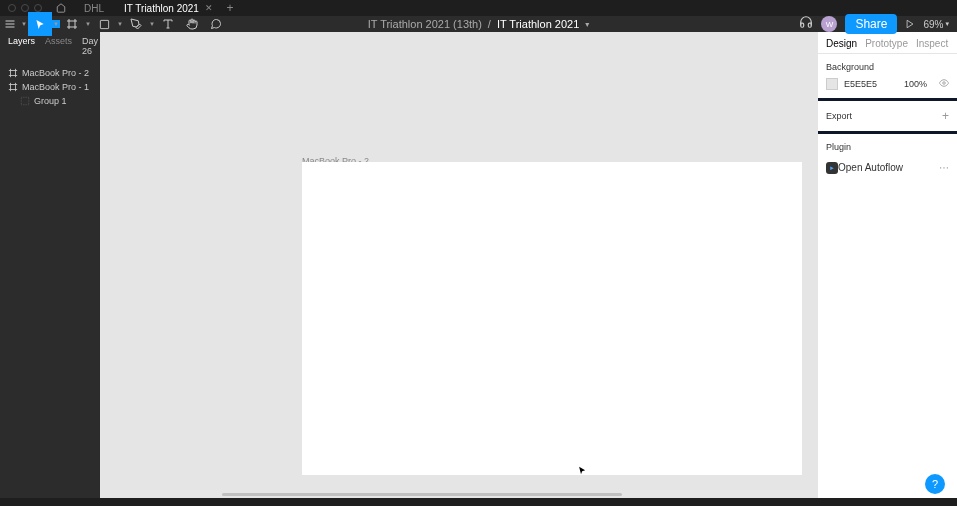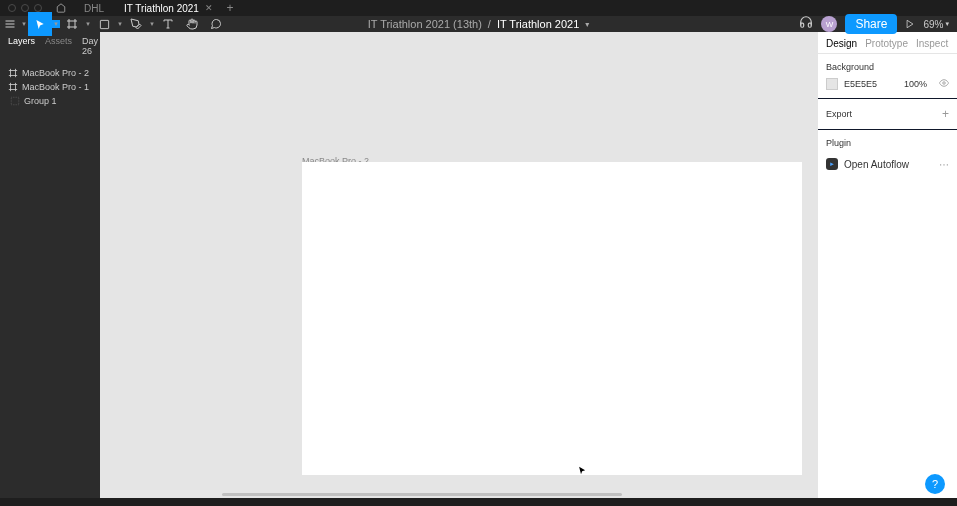"Background" .rp-section { border-bottom: 1px solid #0f172a -> 3px solid #0f172a }
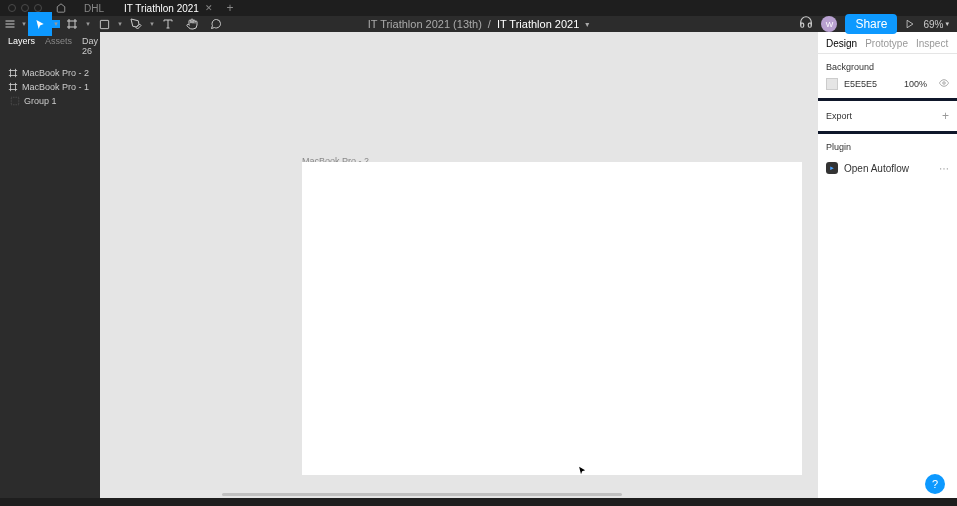"Group 1" .layer-indent { padding-left: 10px -> 20px }
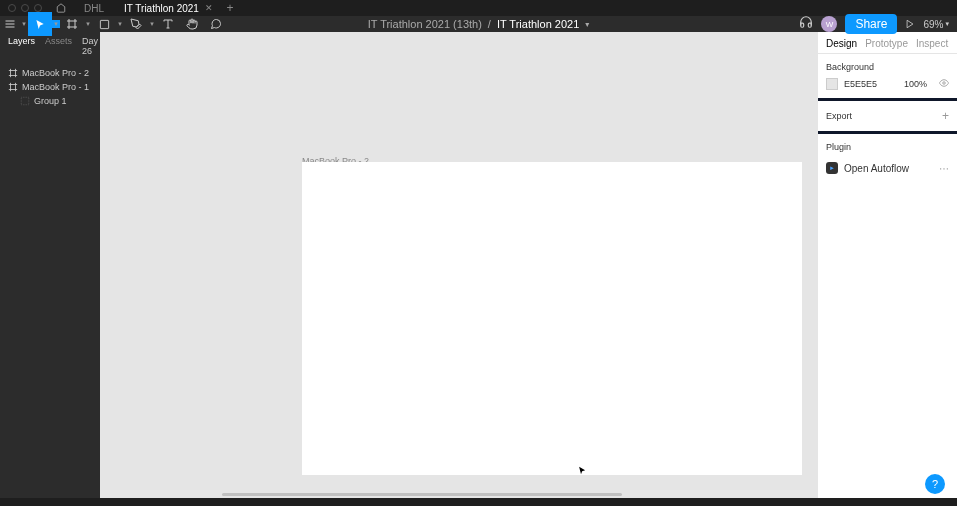"Open Autoflow" .plugin-row { align-items: center -> flex-start; gap: 6px -> 0 }
